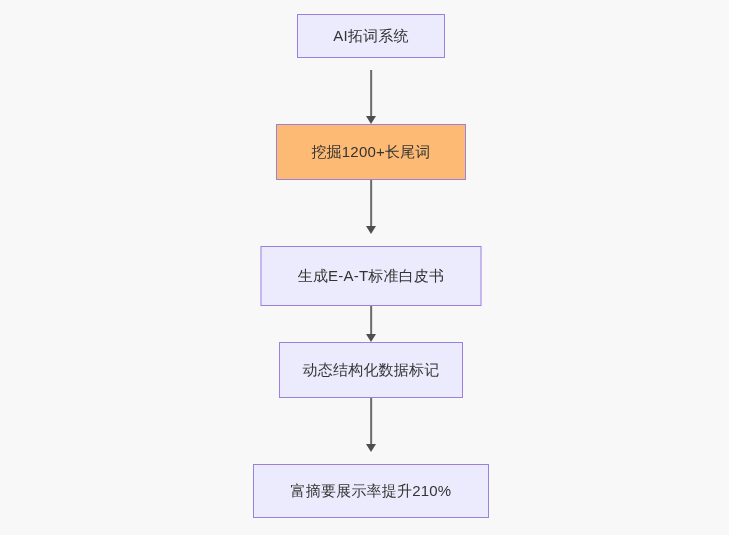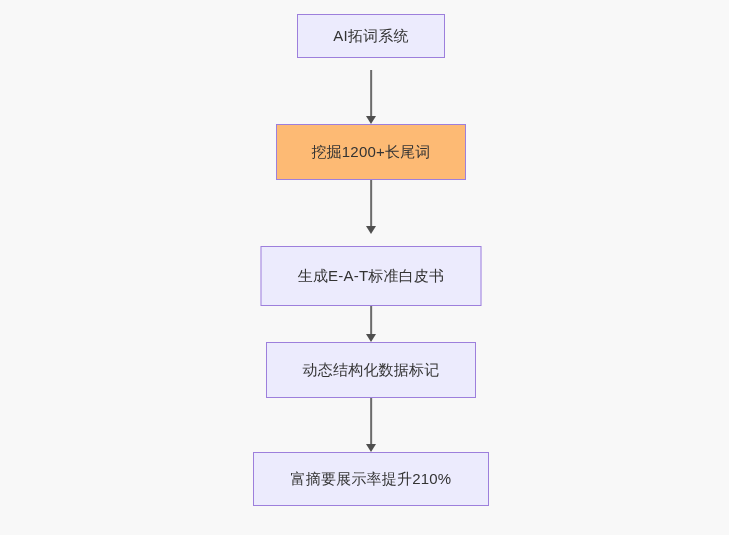"动态结构化数据标记" div.node { width: 210px -> 184px }
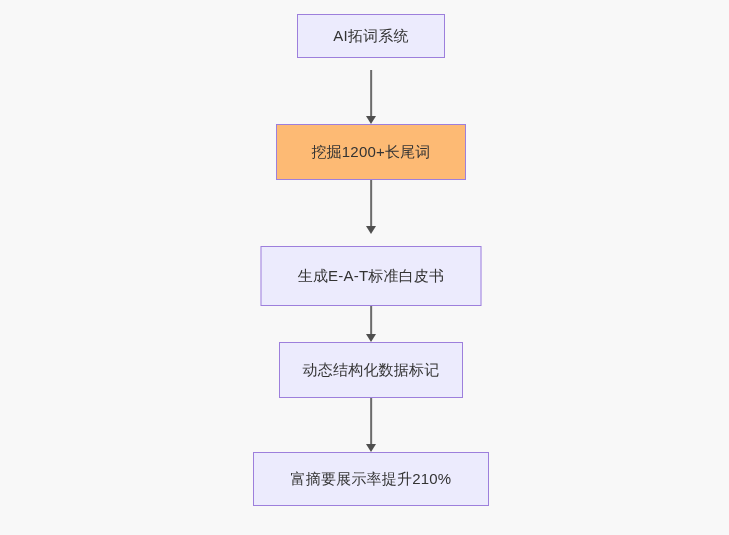"富摘要展示率提升210%" div.node { top: 452px -> 464px }
